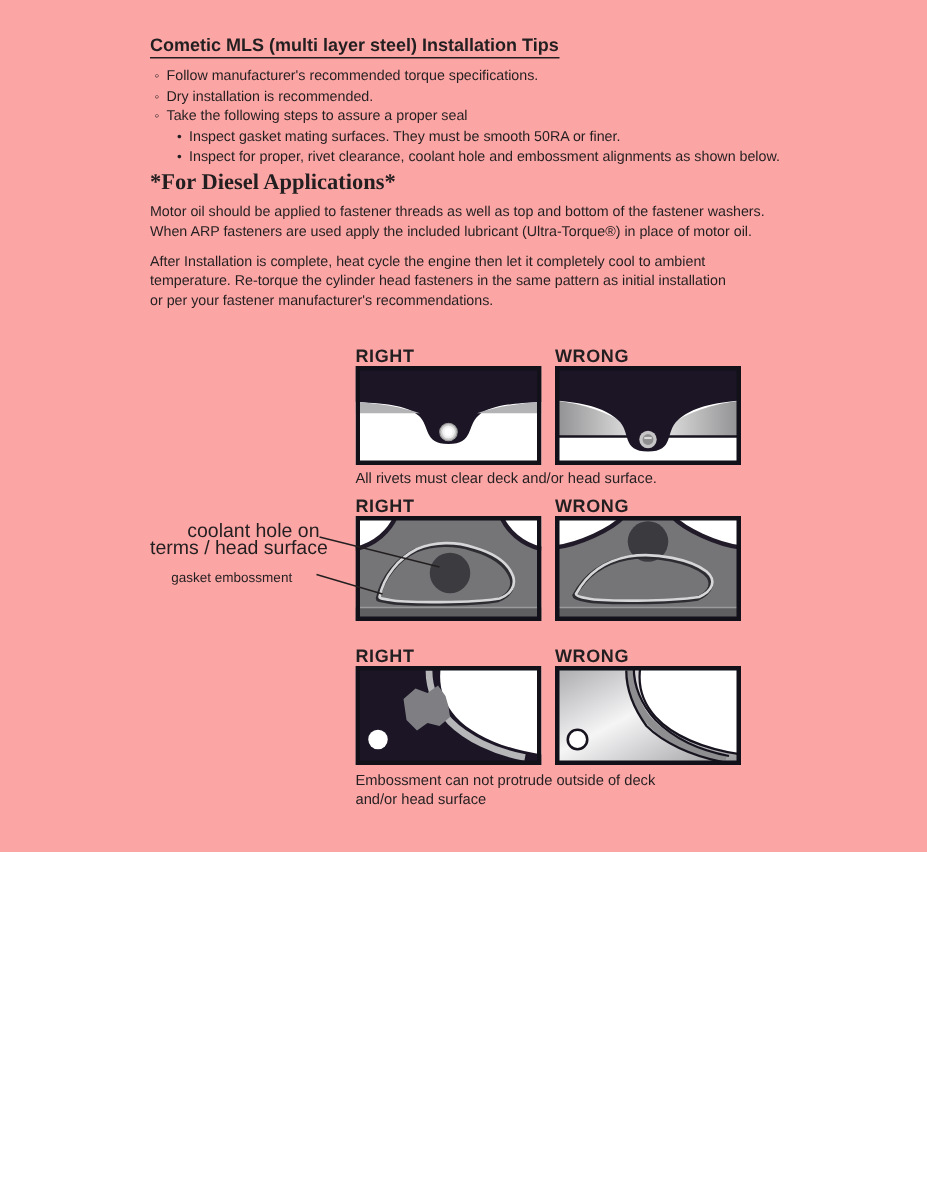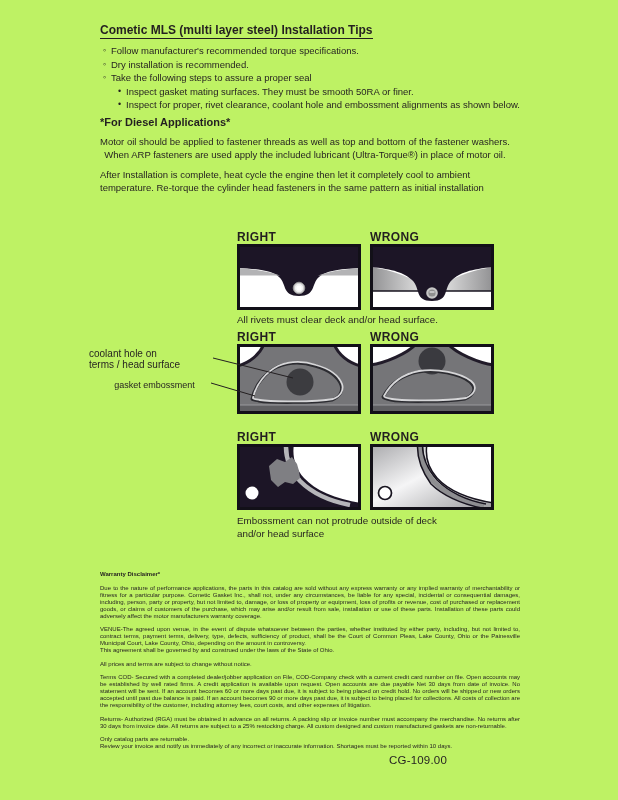"Cometic MLS (multi layer steel)" .page { background: #bef264 -> #fca5a5; height: 800px -> 568px }
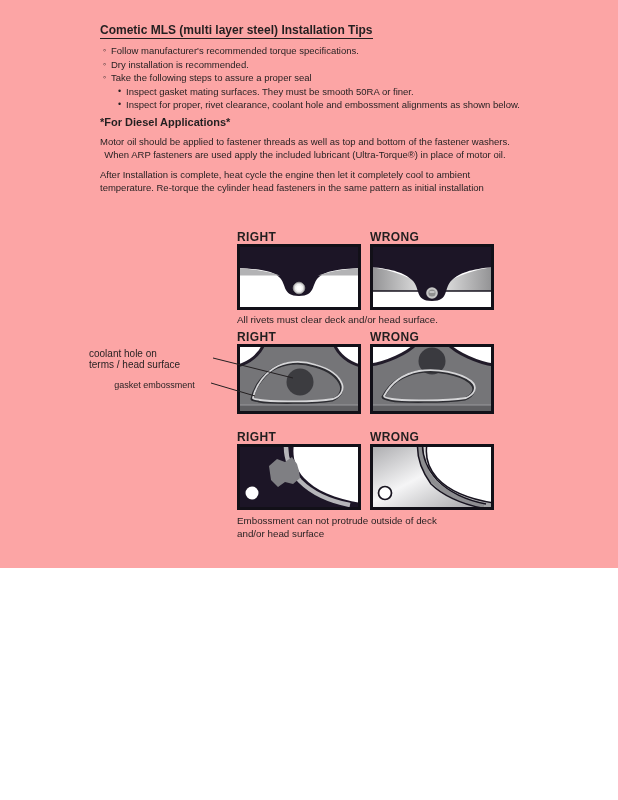"*For Diesel Applications*" .diesel-h { font-family: none -> Liberation Serif, serif; font-size: 11px -> 15px }
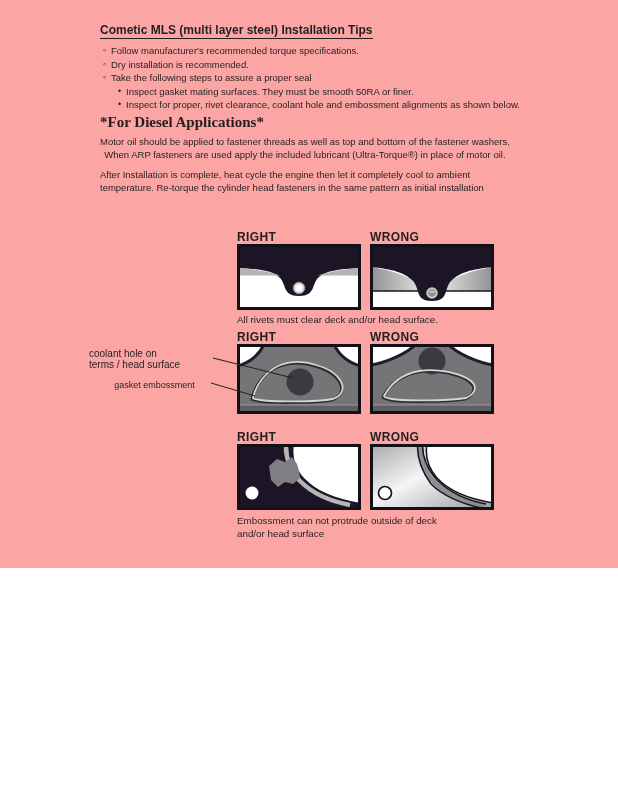"Motor oil should be applied" .dp1 { text-align: center -> none }
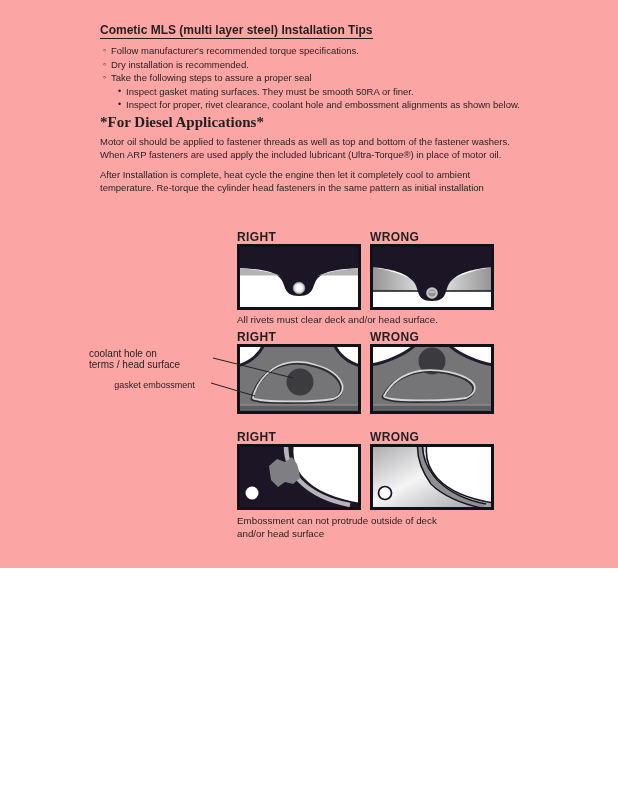"or per your fastener manufacturer's" div.nw { html: none -> <div>or per your fastener manufacturer's recommendations.</div> }
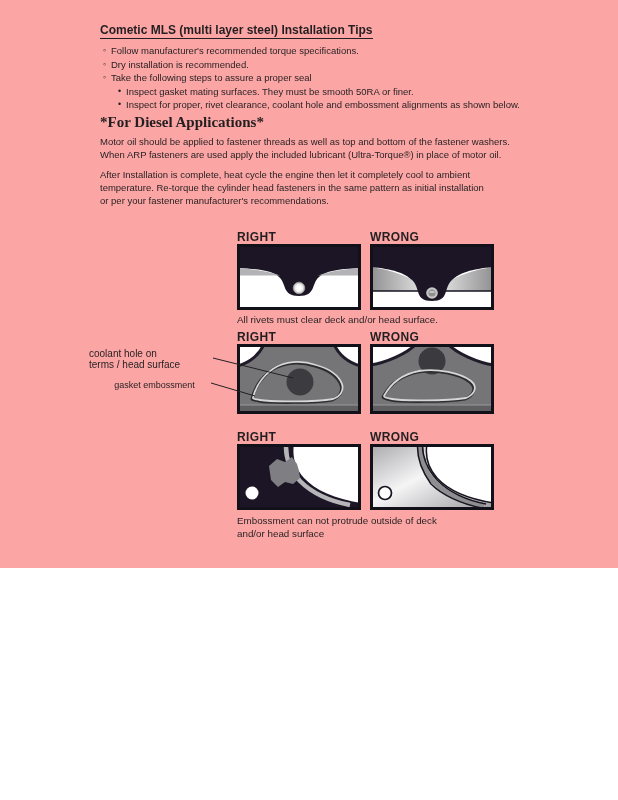"coolant hole on" .coolant-label { font-size: 10px -> 13px; left: 89px -> 100px; text-align: left -> right }
